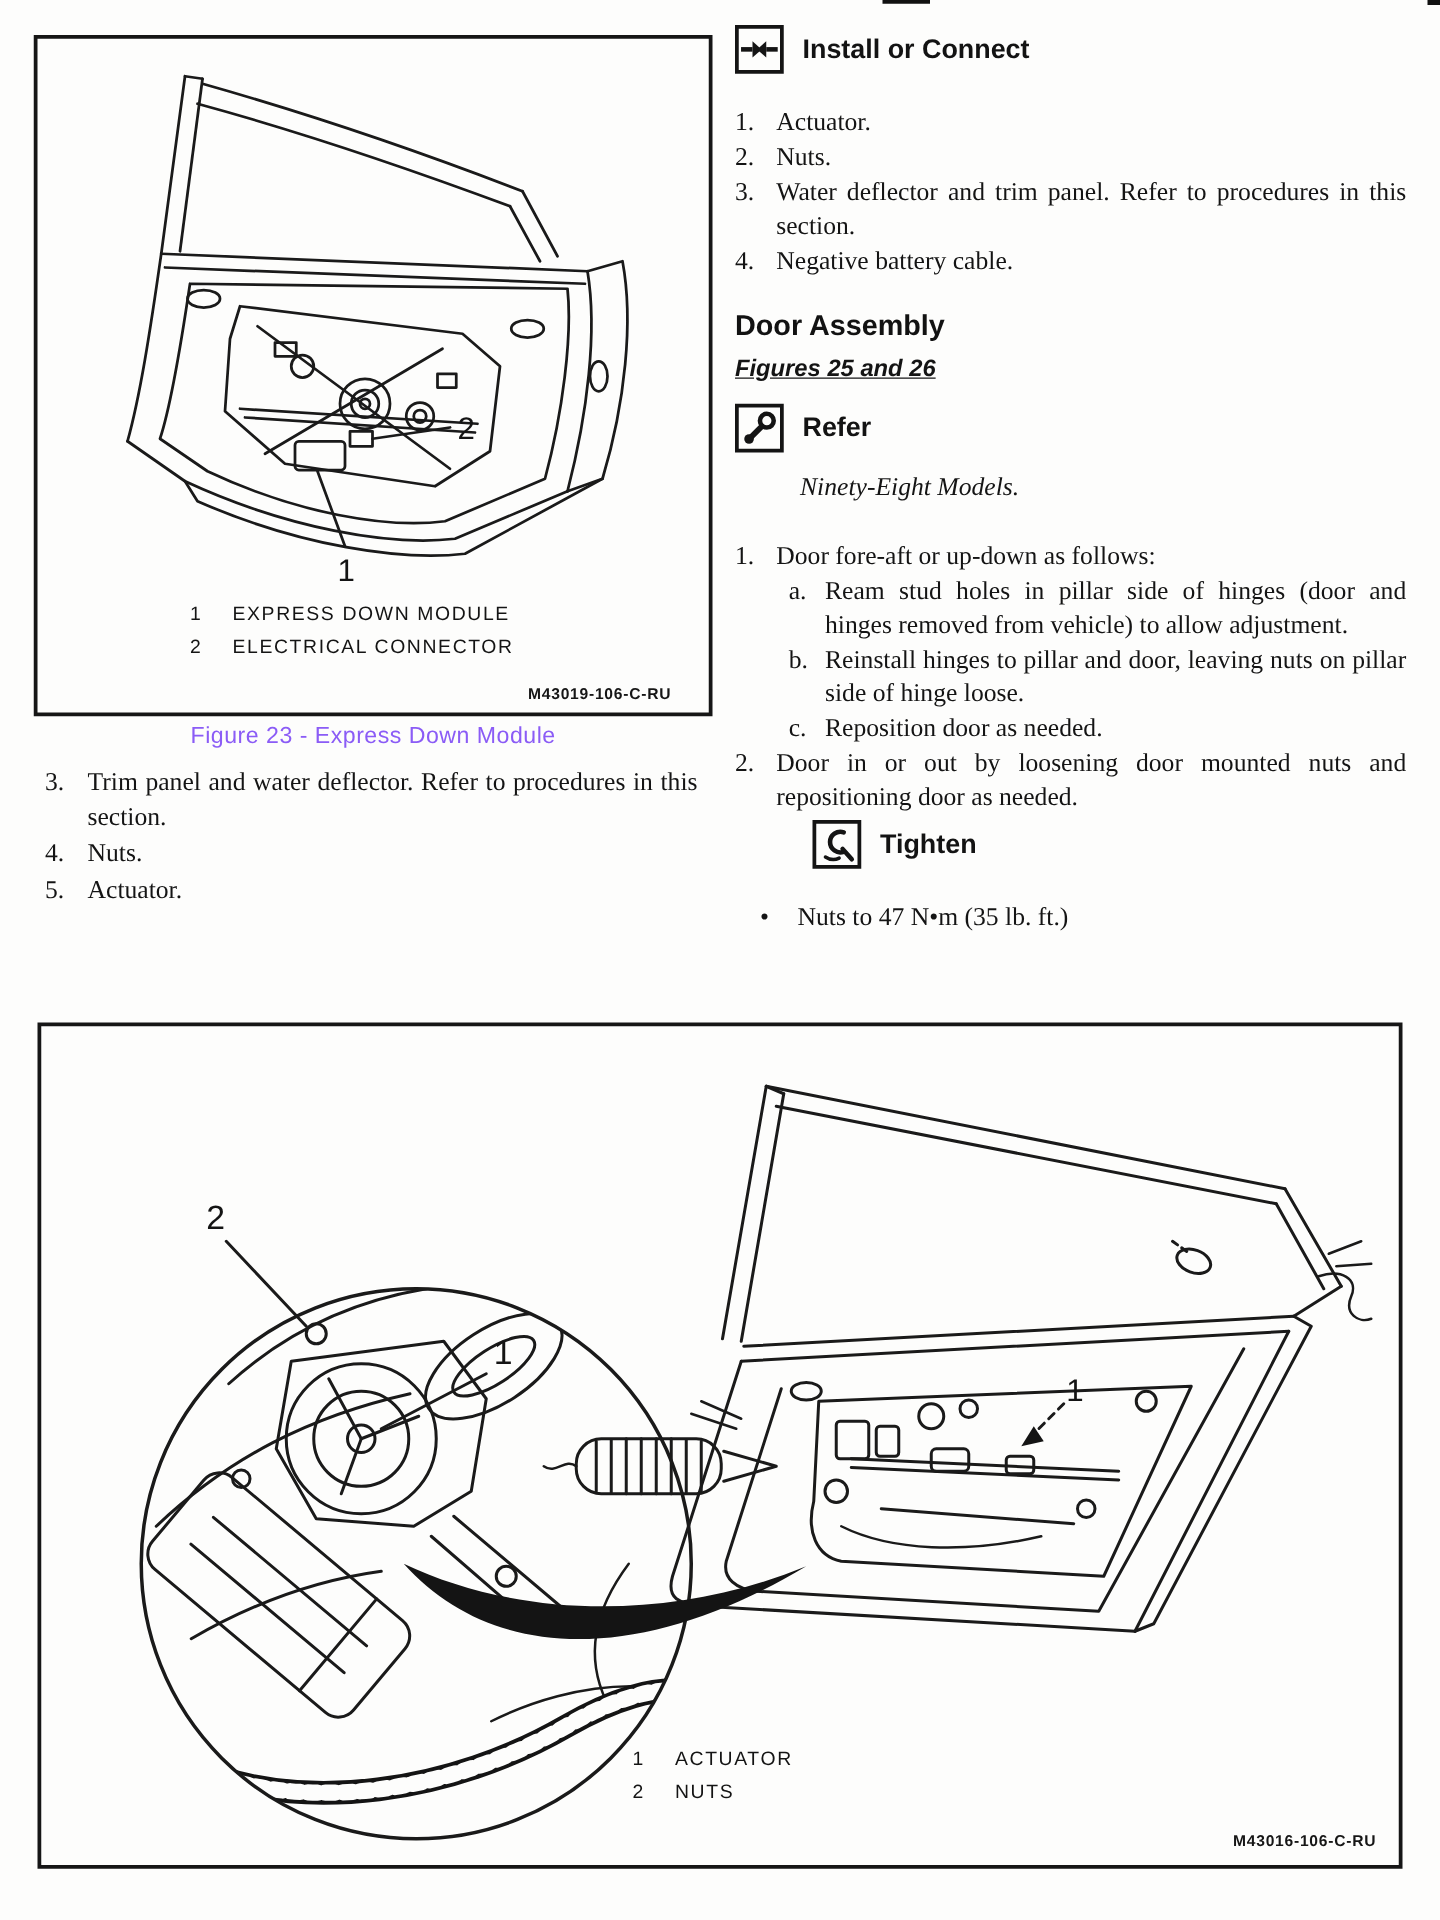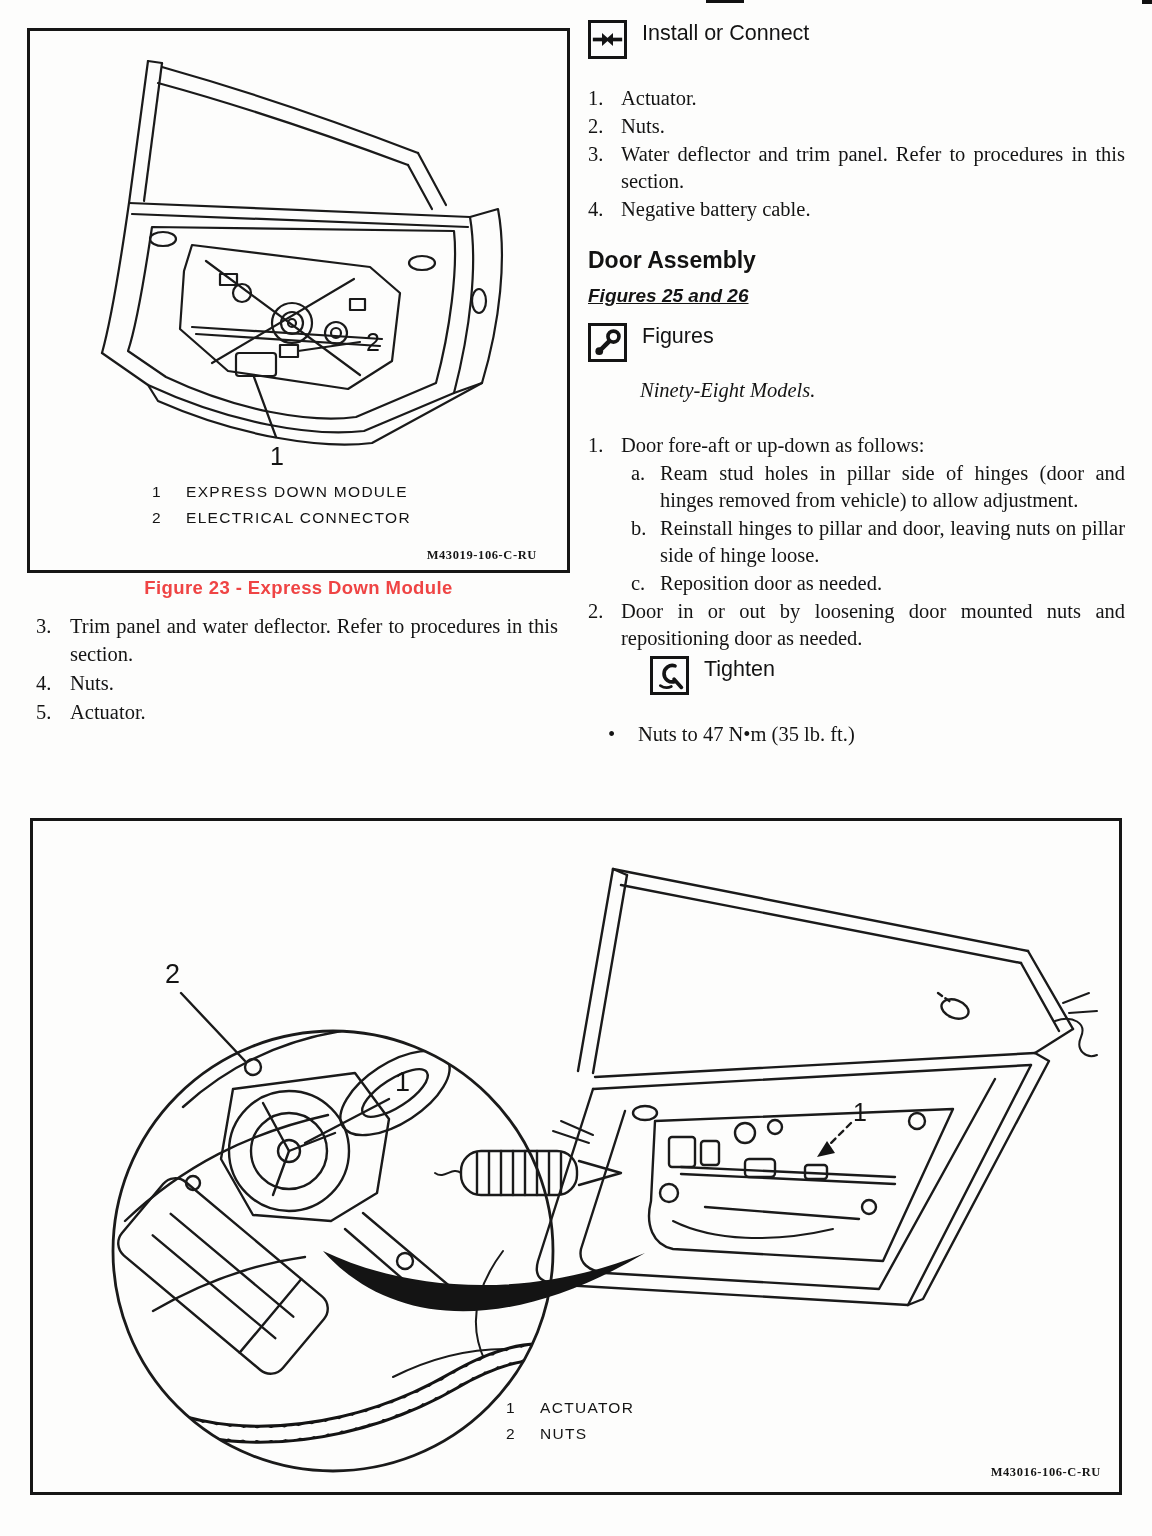"Install or Connect" .sec-head { align-items: flex-start -> center; font-weight: 400 -> 700 }
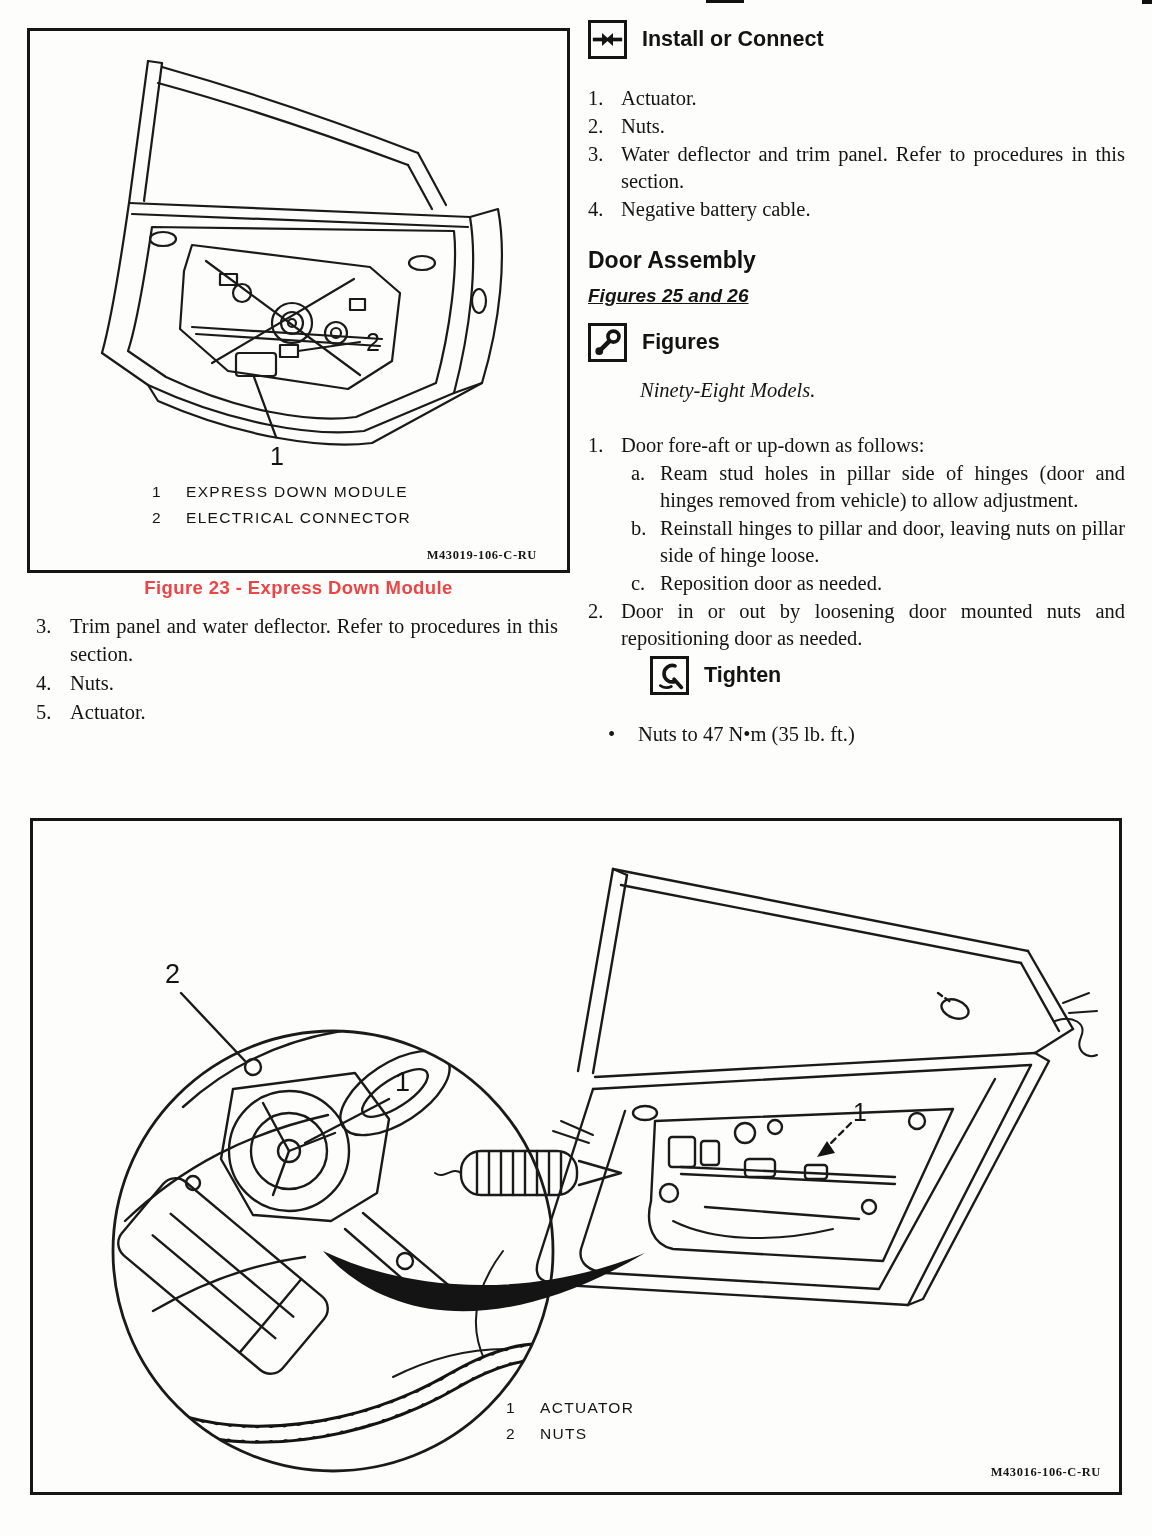"Figures" span { text: Figures -> Refer }
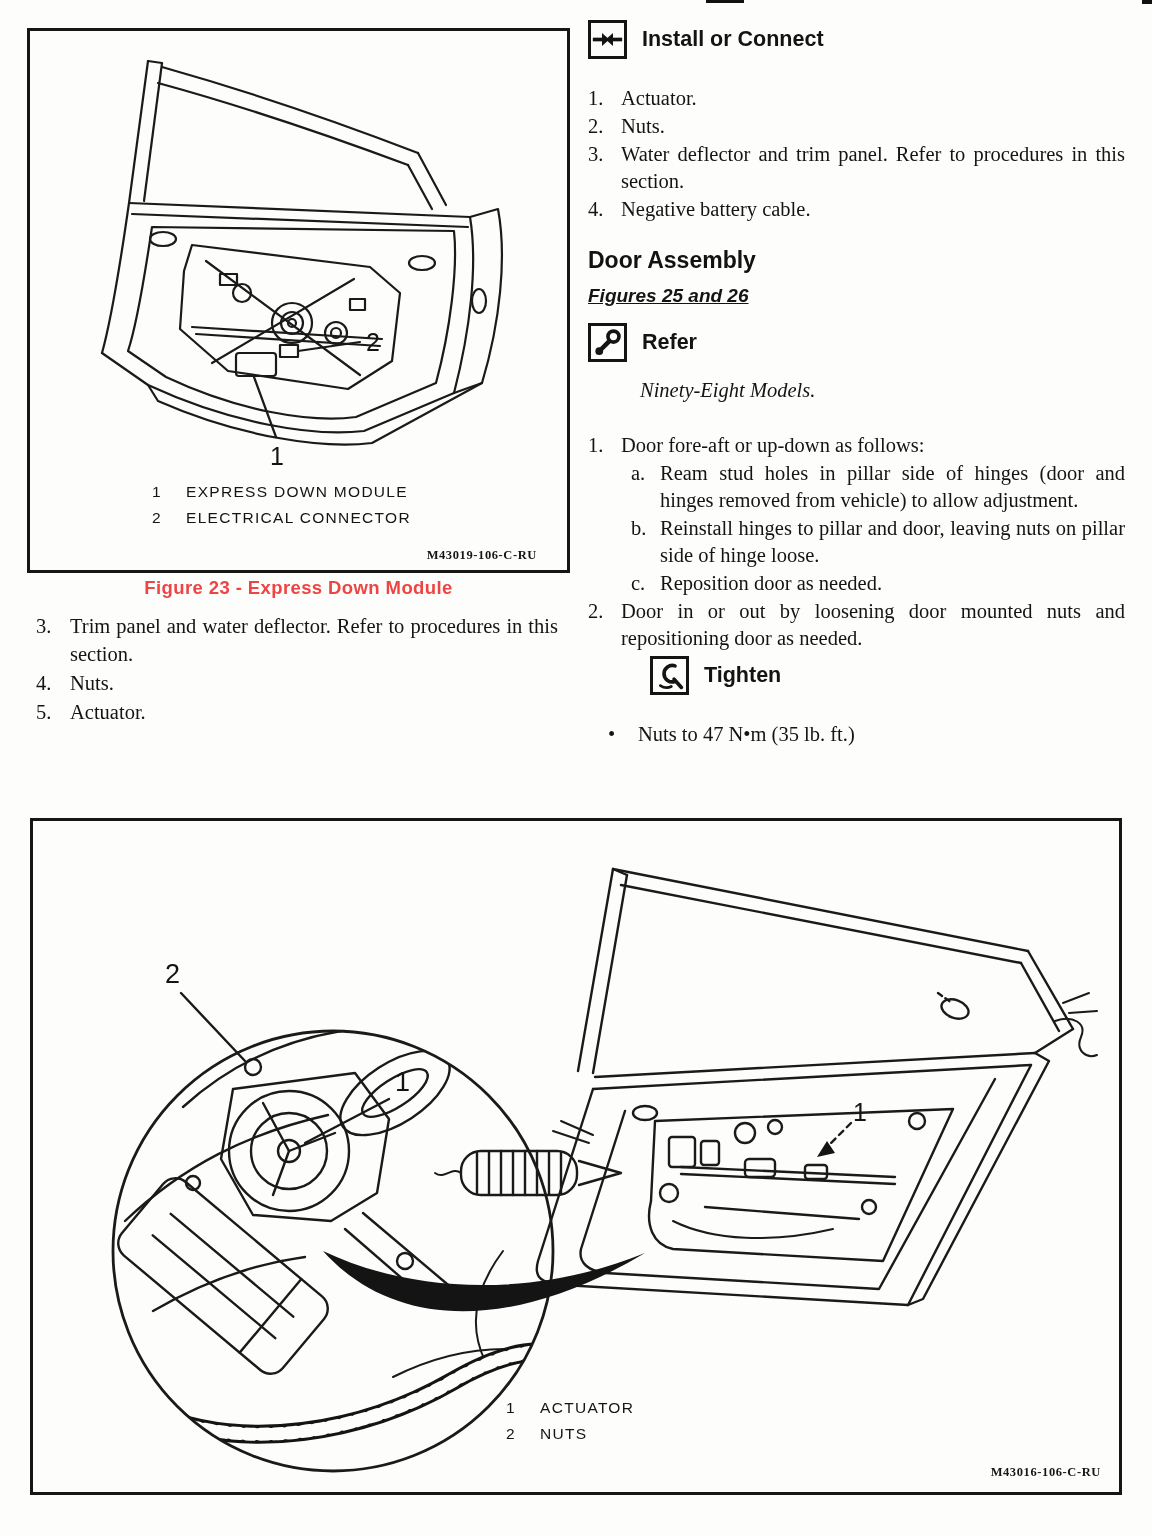"M43019-106-C-RU" .partnum { font-family: Liberation Serif, serif -> Liberation Sans, sans-serif }
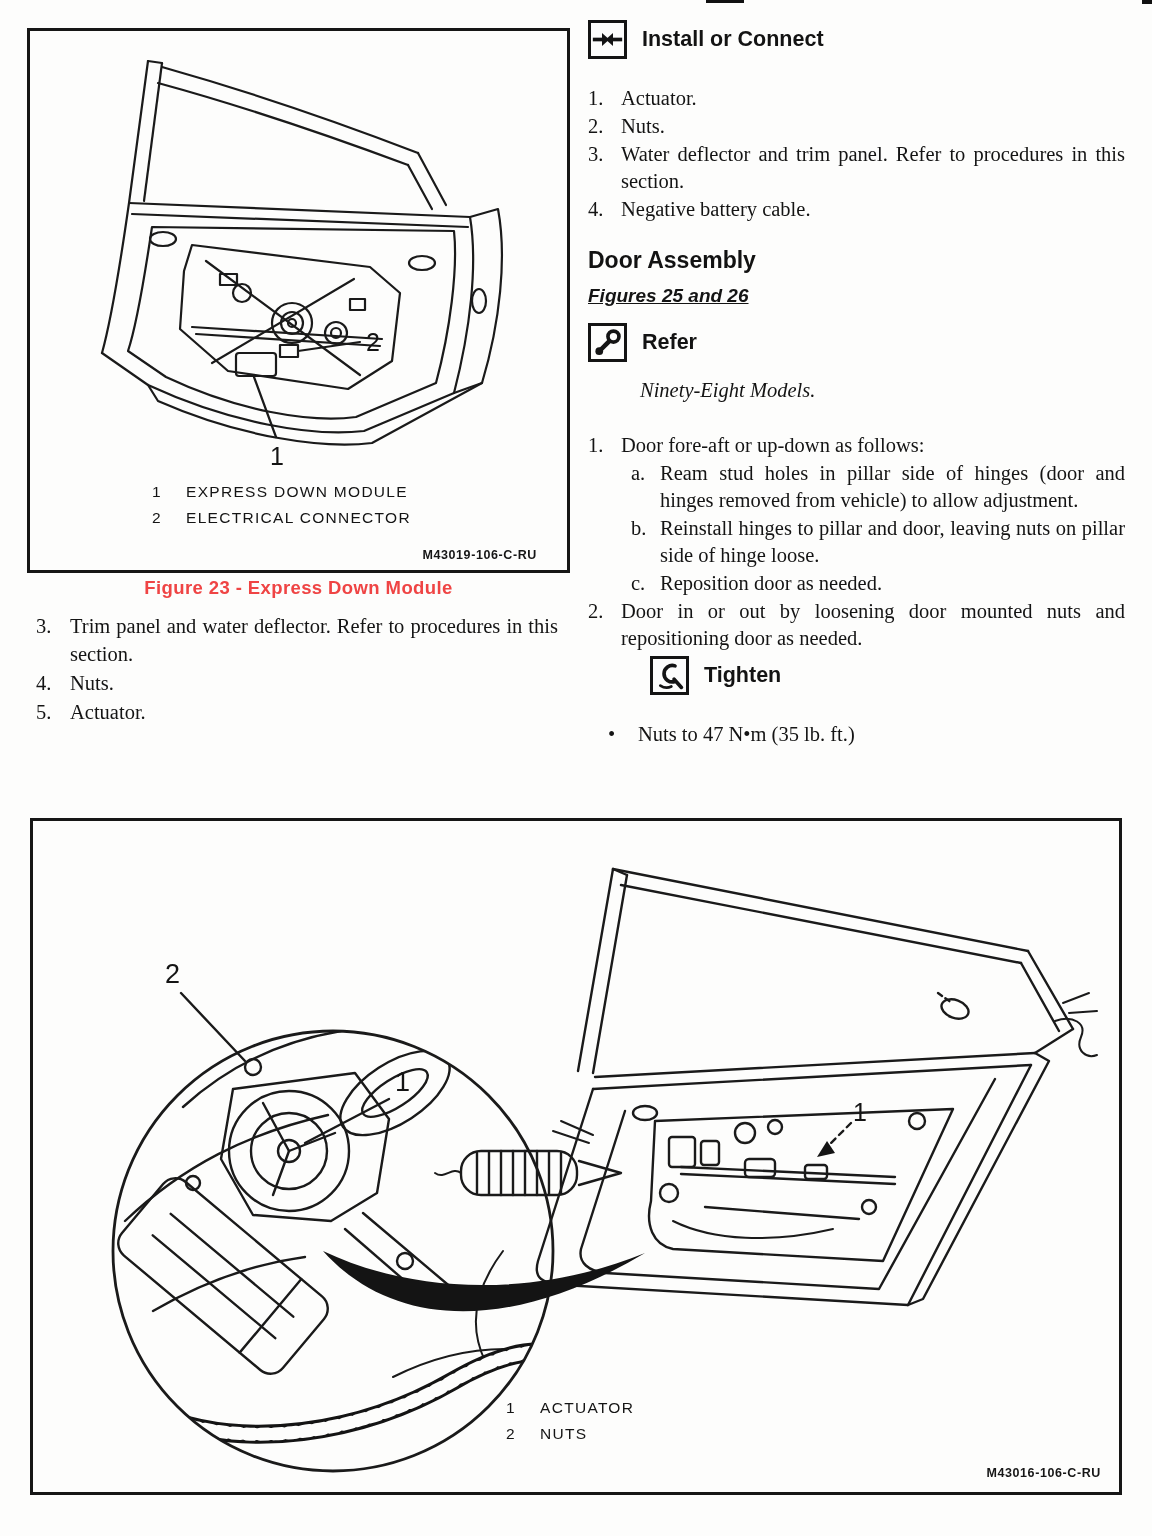"Figure 23 - Express Down" .caption { color: #ef4444 -> #8b5cf6; font-weight: 700 -> 400 }
